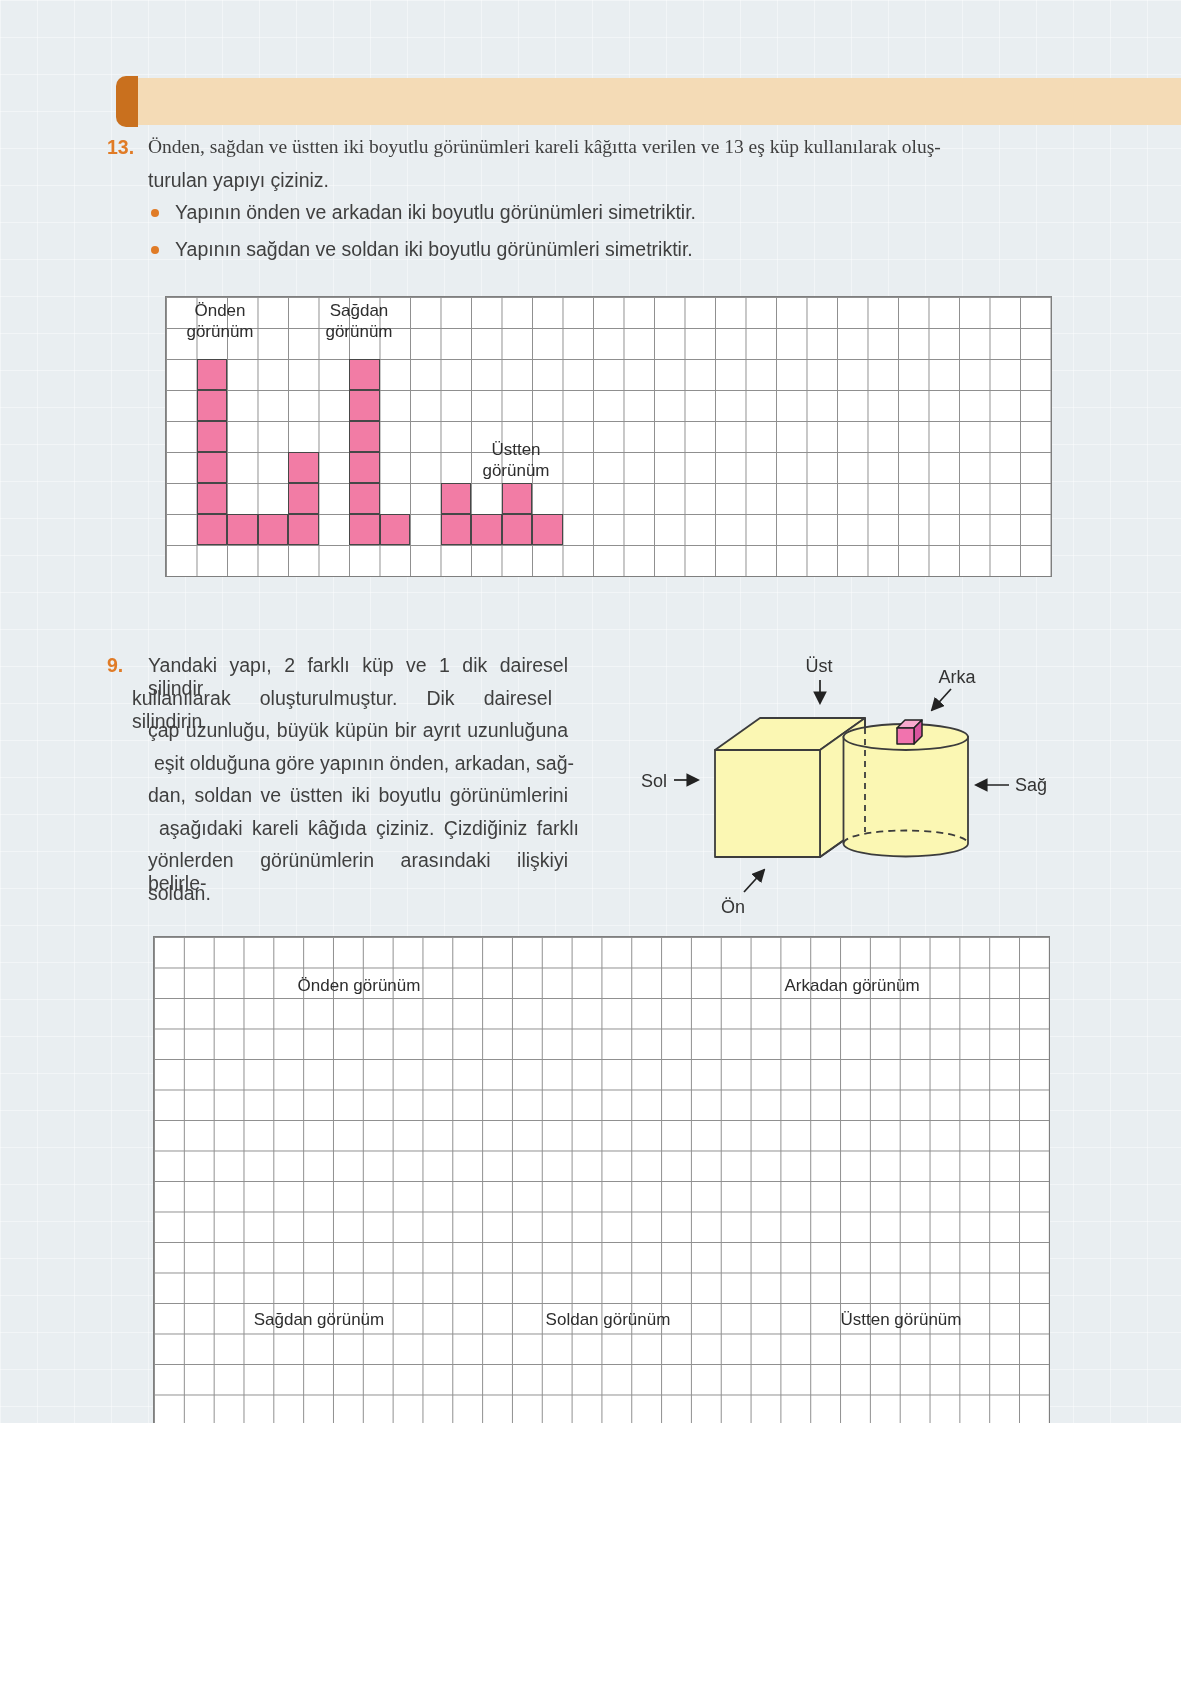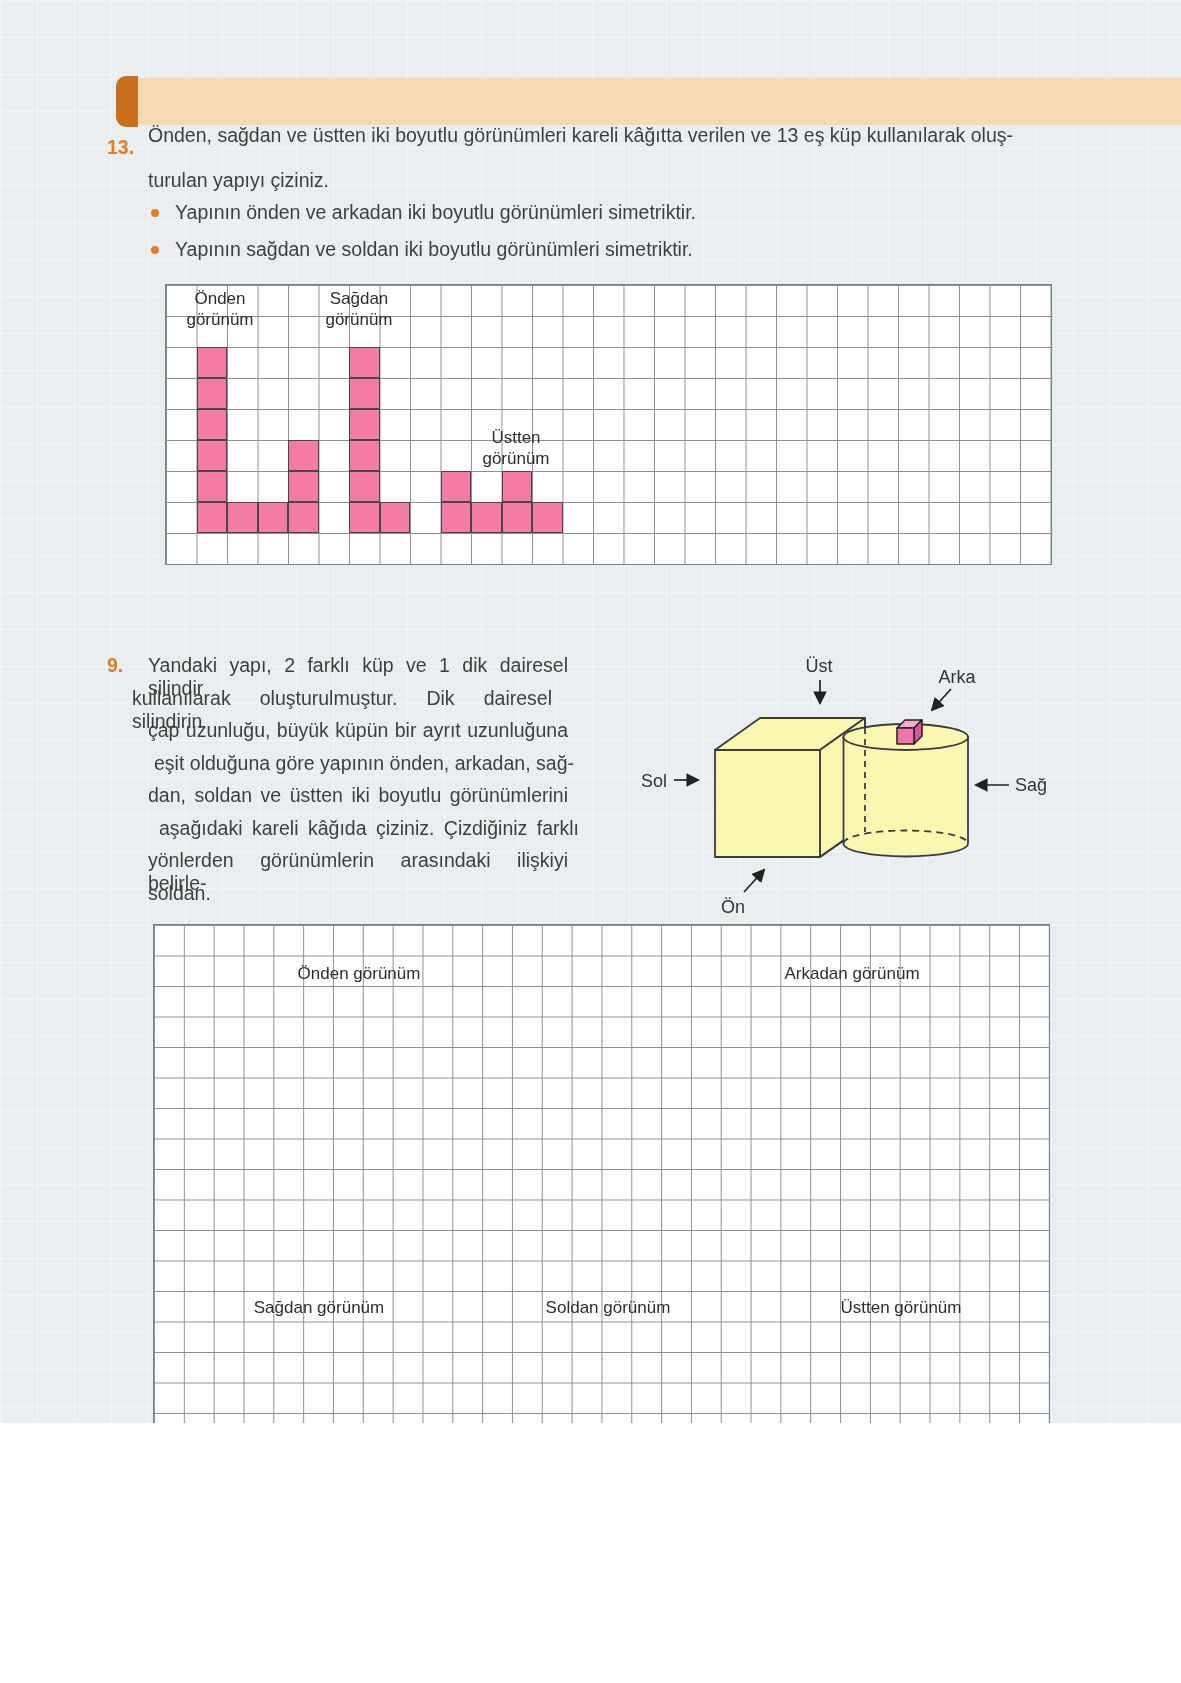"Önden, sağdan ve üstten iki" div.tline { font-family: none -> Liberation Serif, serif; top: 124px -> 136px }
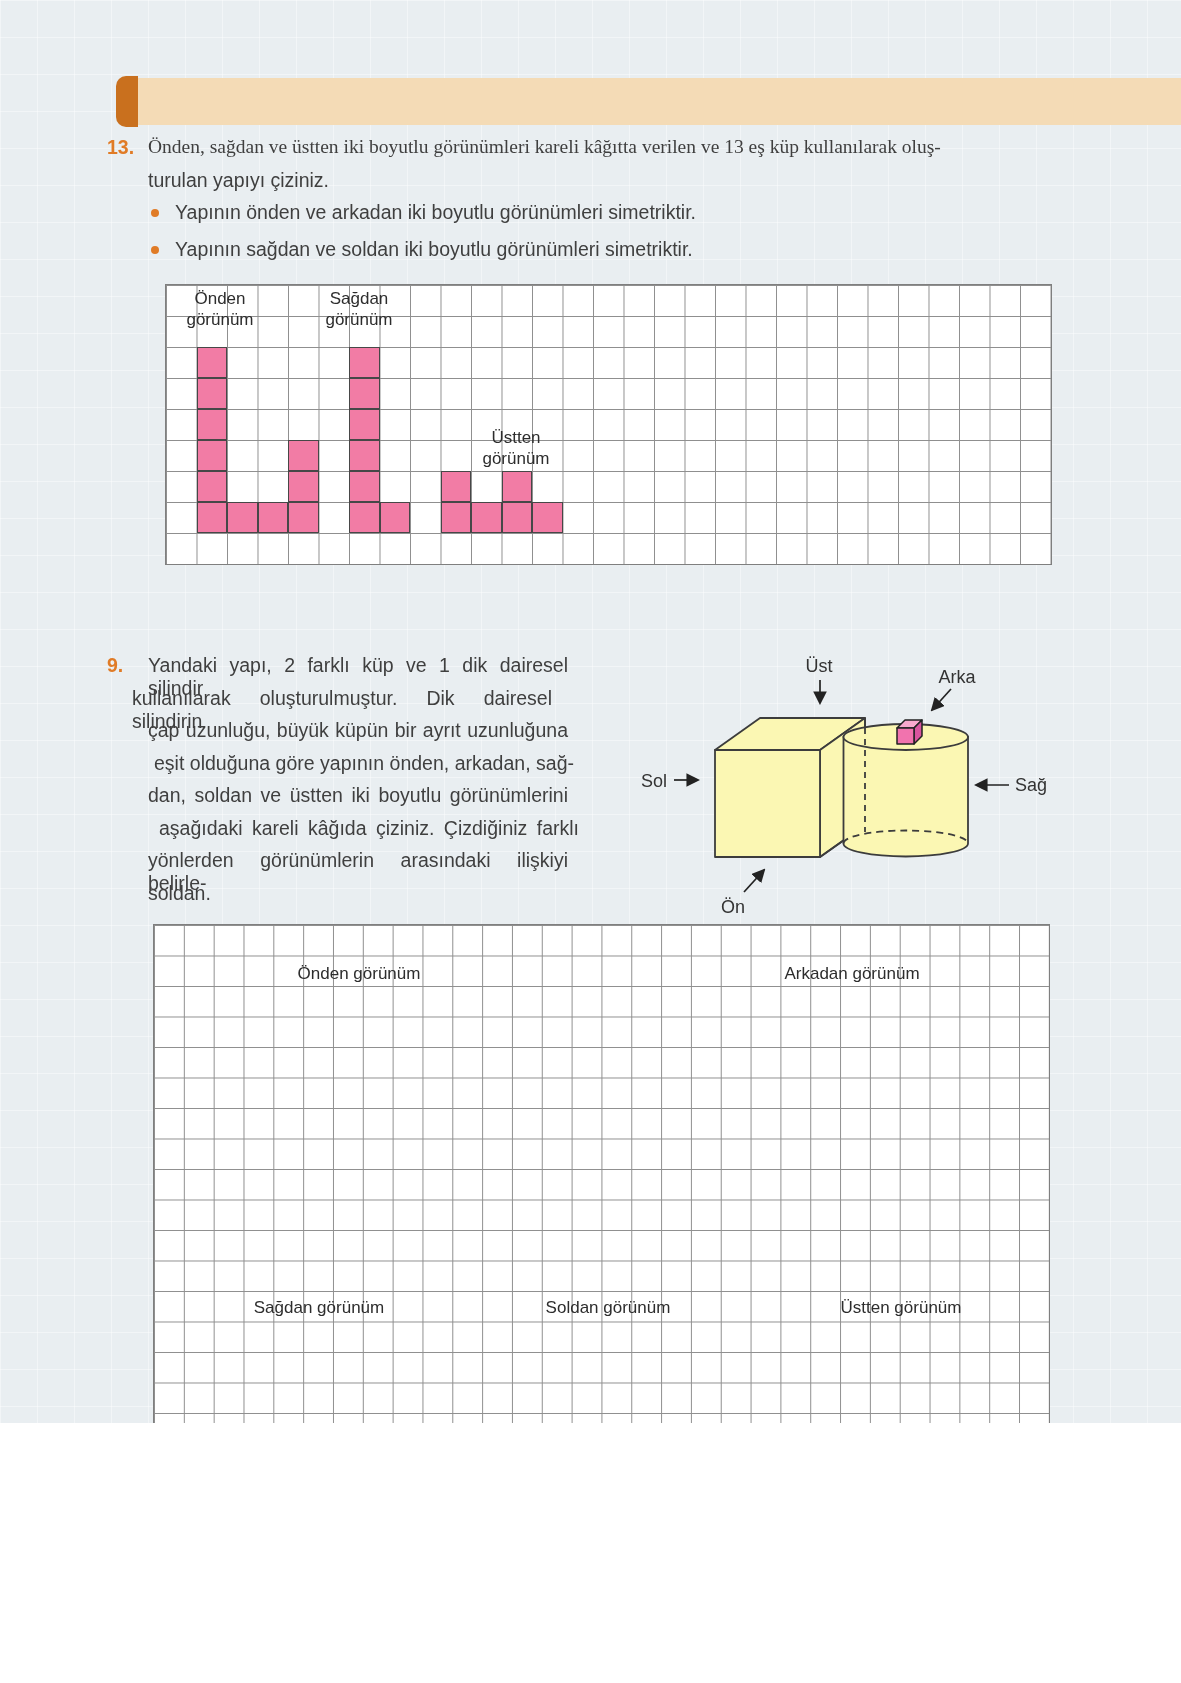"Önden" .sq-grid { margin-top: none -> 12px }
